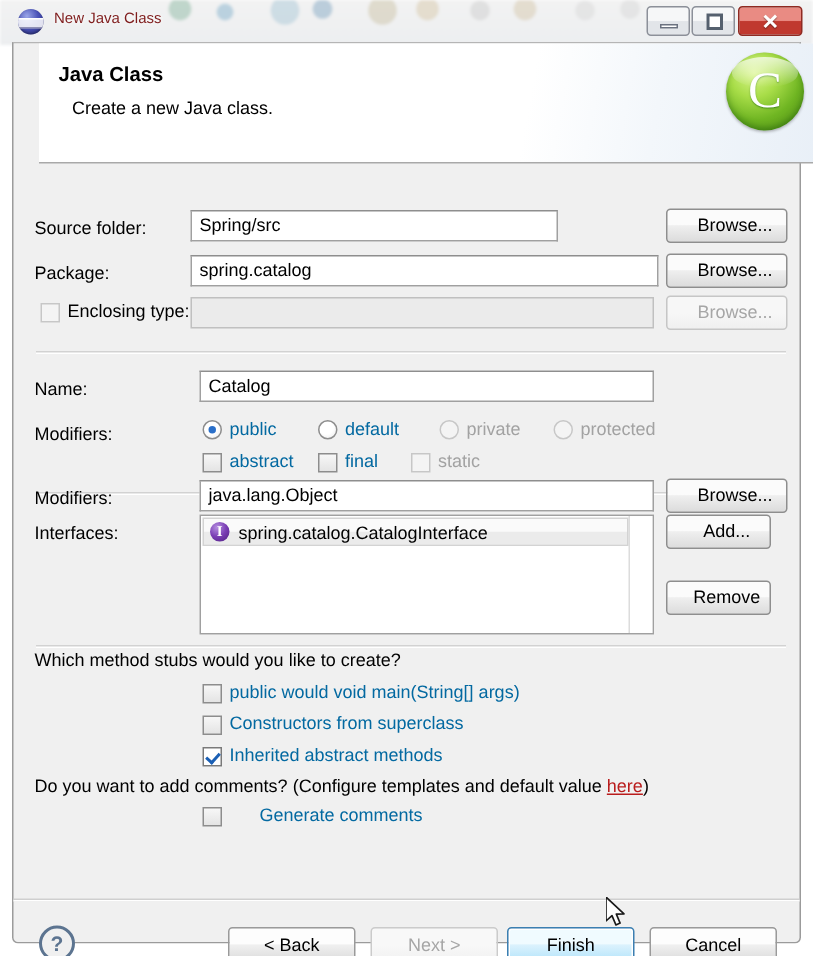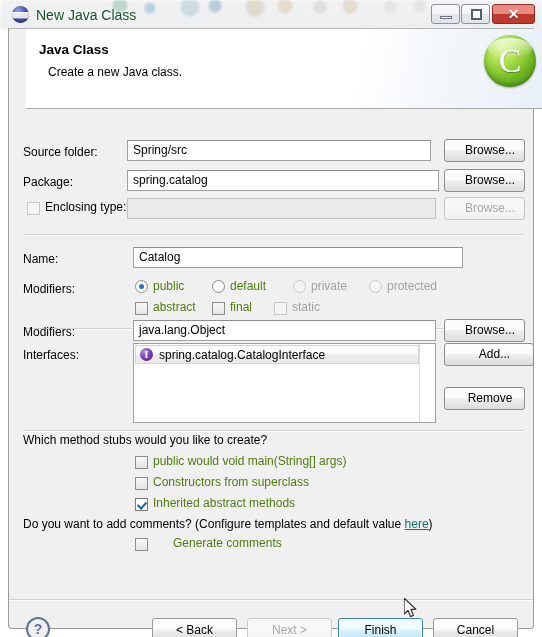"New Java Class" .win-title { color: #14532d -> #7f1d1d; font-size: 14px -> 10px }
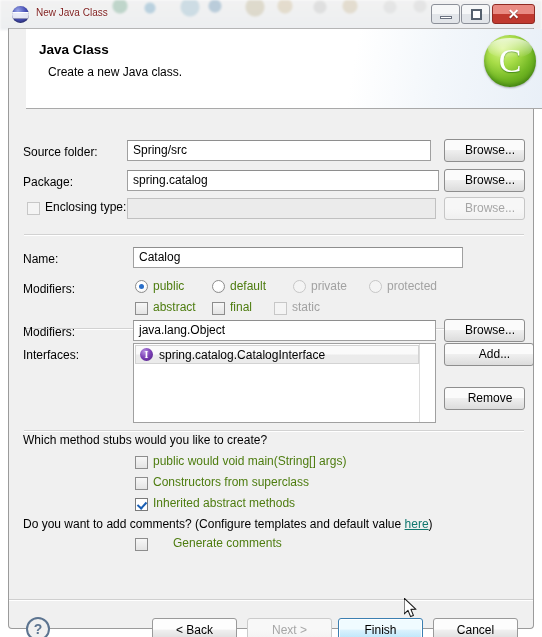"Spring/src" div.tf { width: 304px -> 245px }
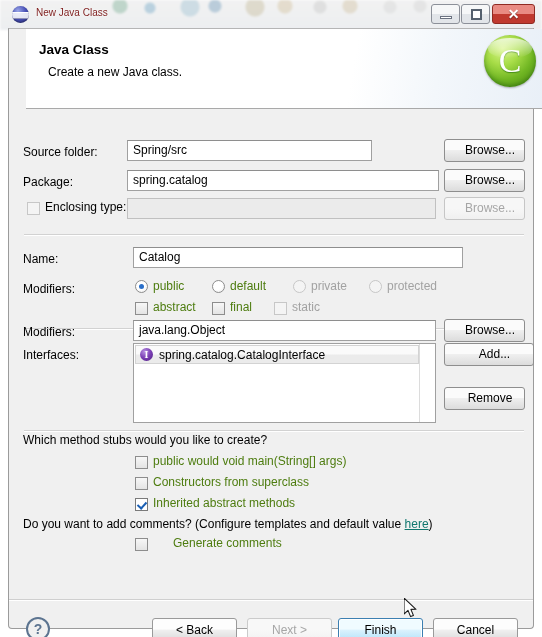"Catalog" div.tf { width: 330px -> 303px }
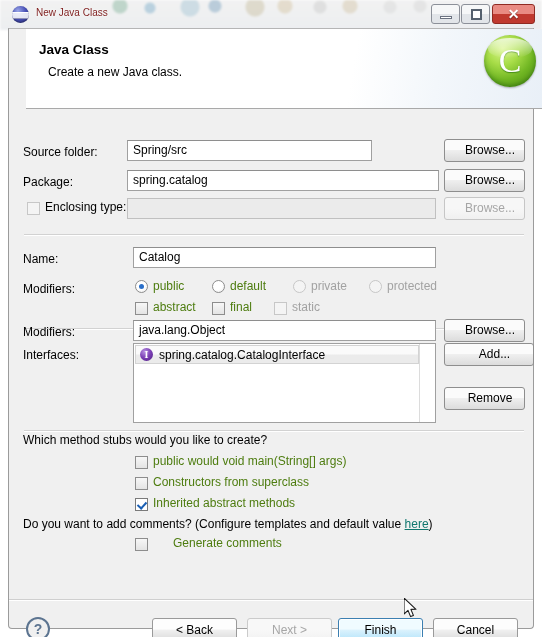"public" .ctl-label { color: #4d7c0f -> #0369a1 }
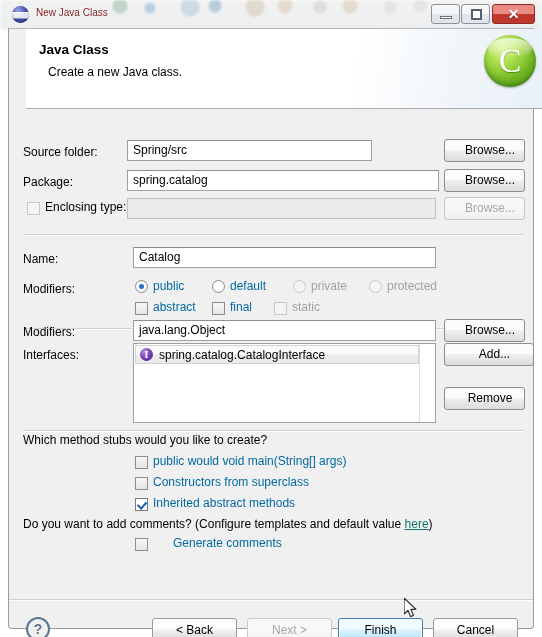"Add..." div.btn { width: 90px -> 70px }
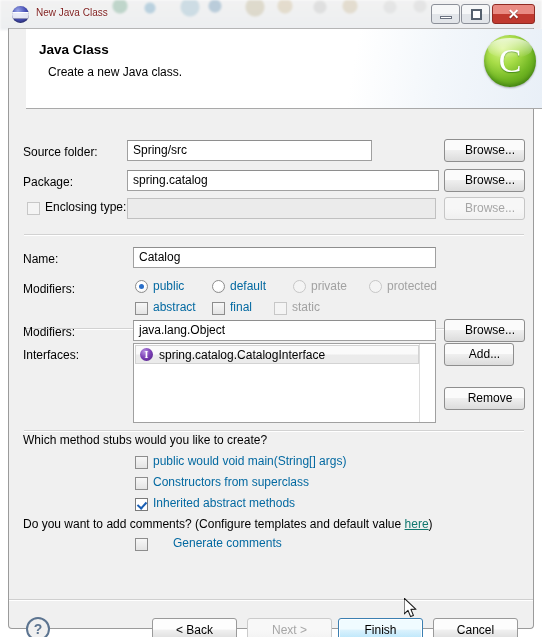"Remove" div.btn { width: 81px -> 70px }
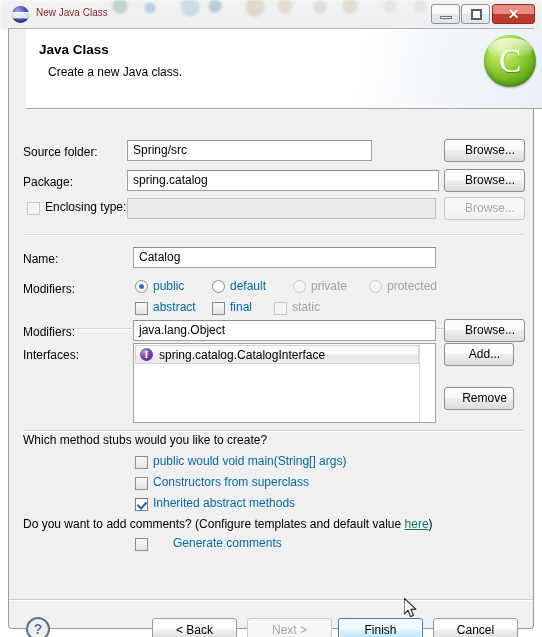"here" .link { color: #0f766e -> #b91c1c }
